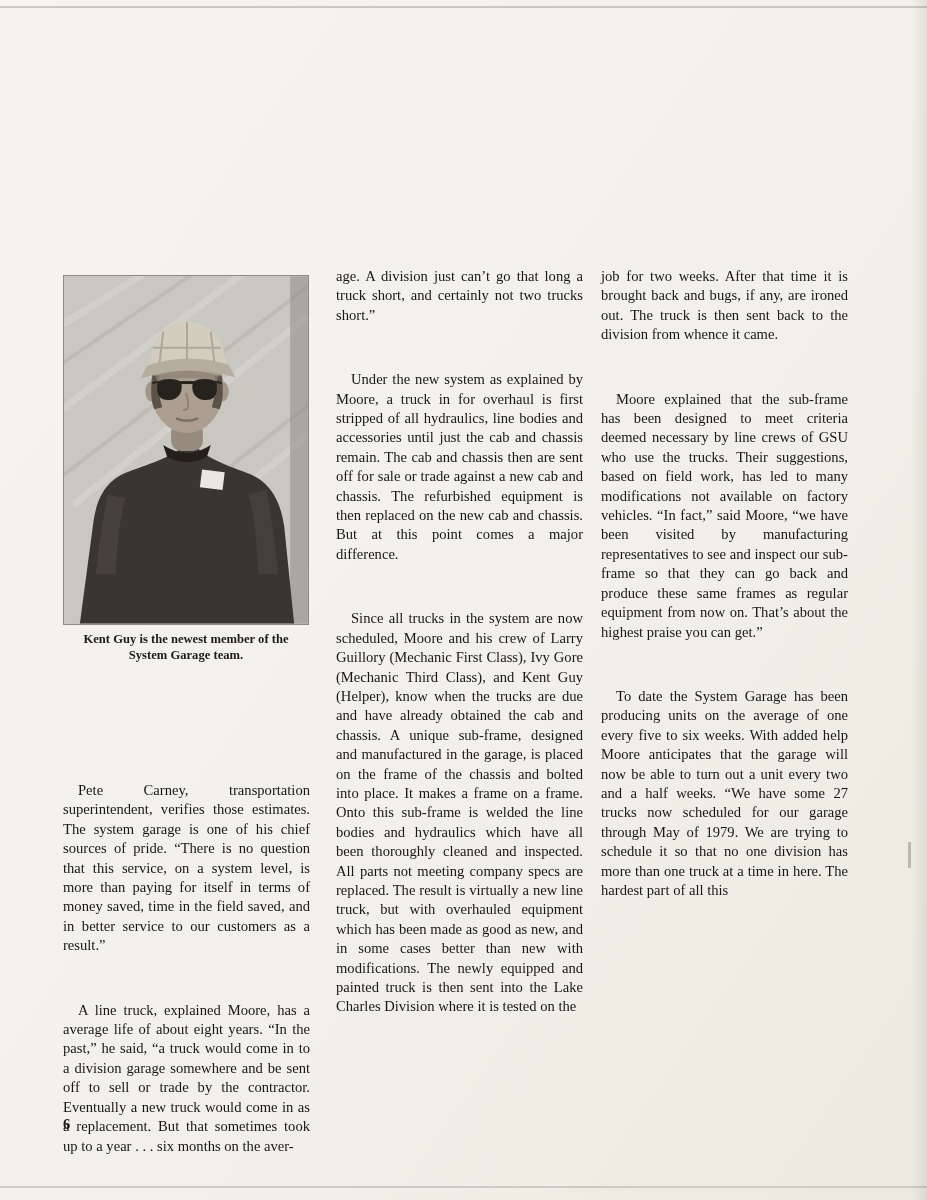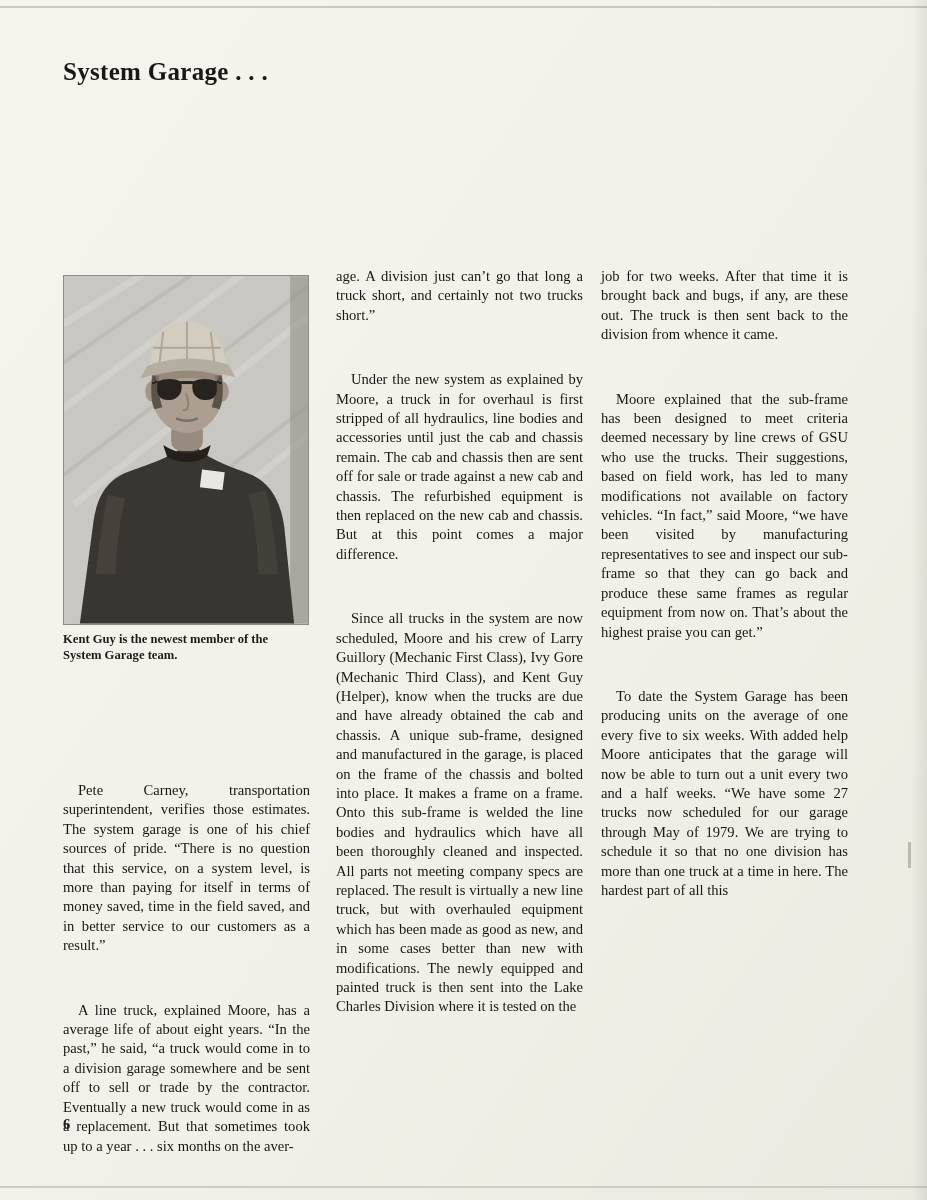"System Garage . . ." h1.title { html: <h1>System Garage . . .</h1> -> none }
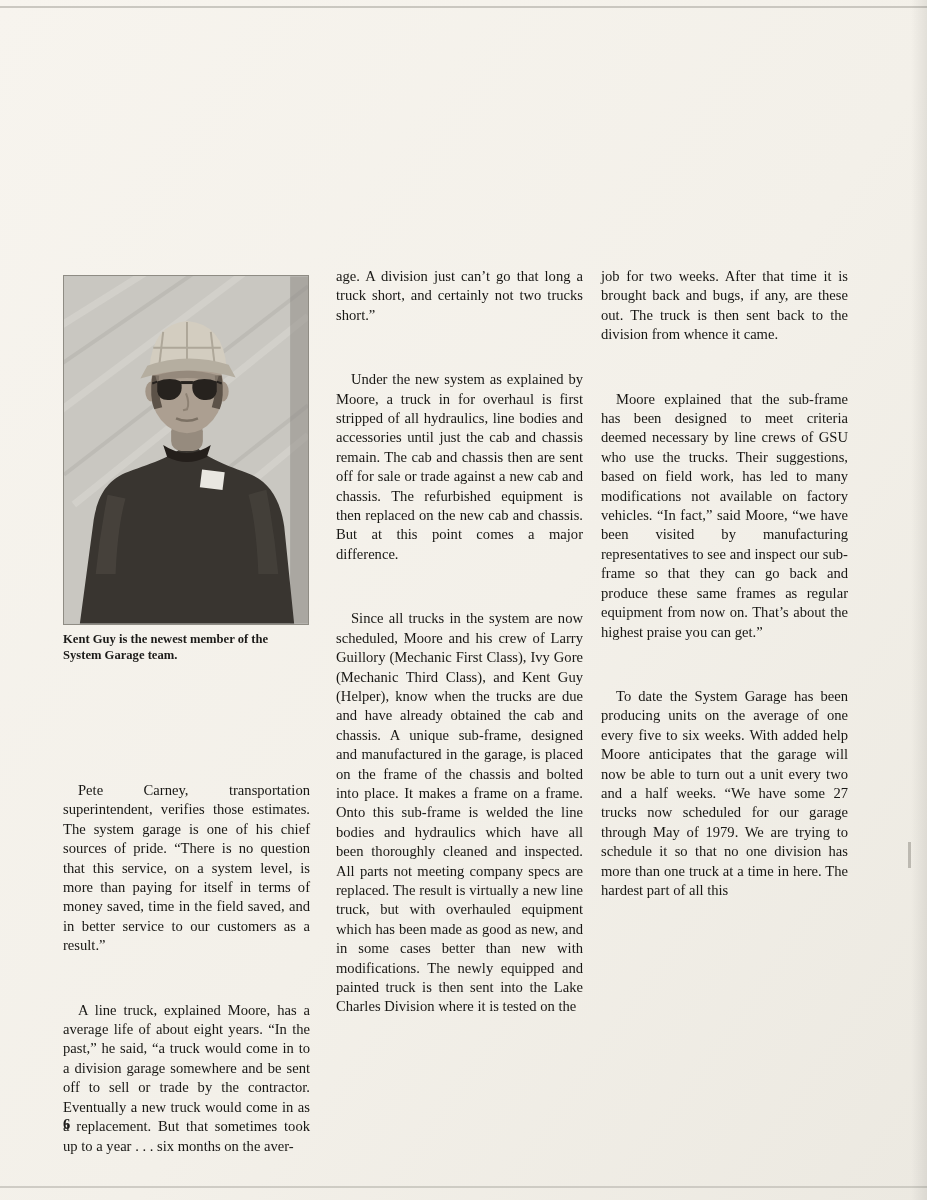"job for two weeks. After" p { text: these -> ironed }
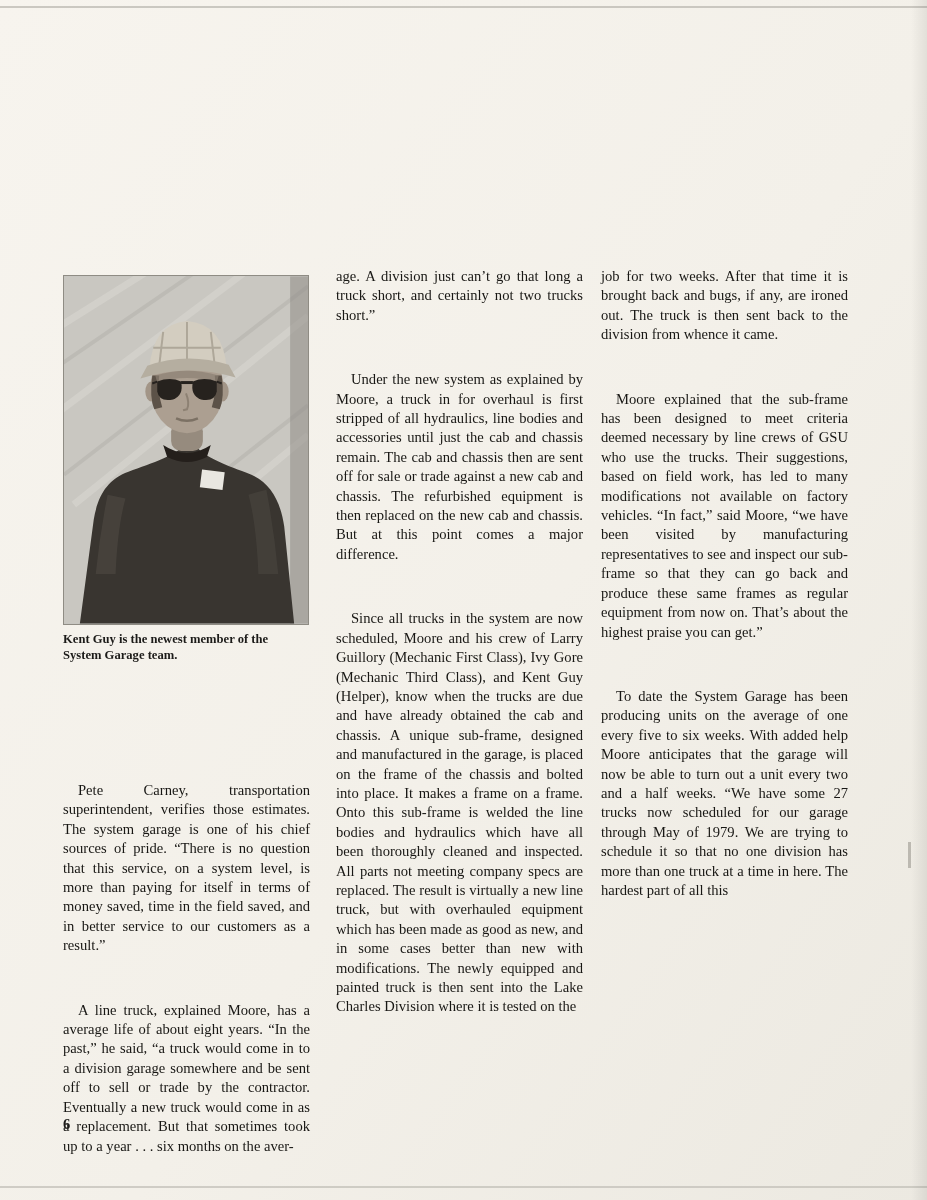"Kent Guy is the newest" .caption { text-align: none -> center }
